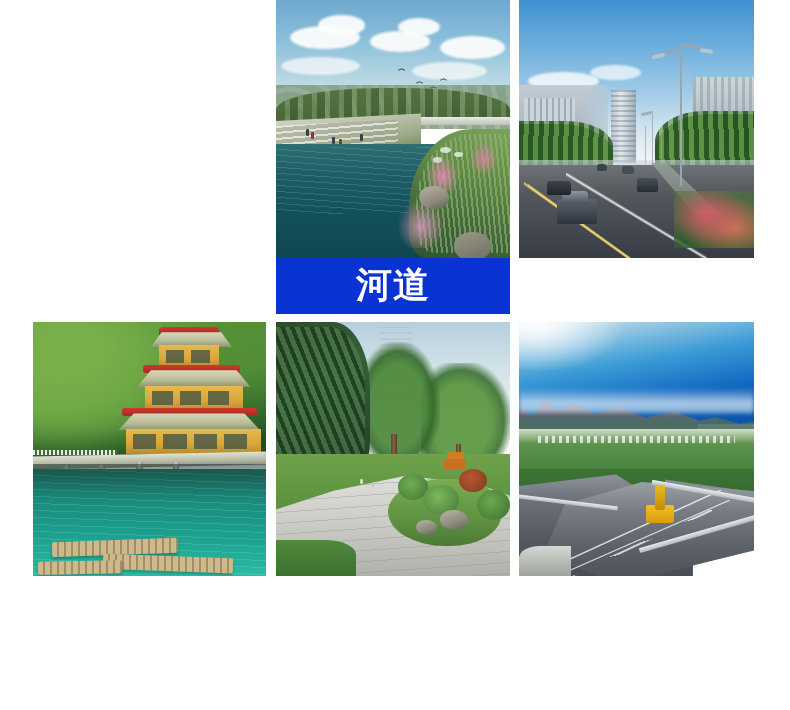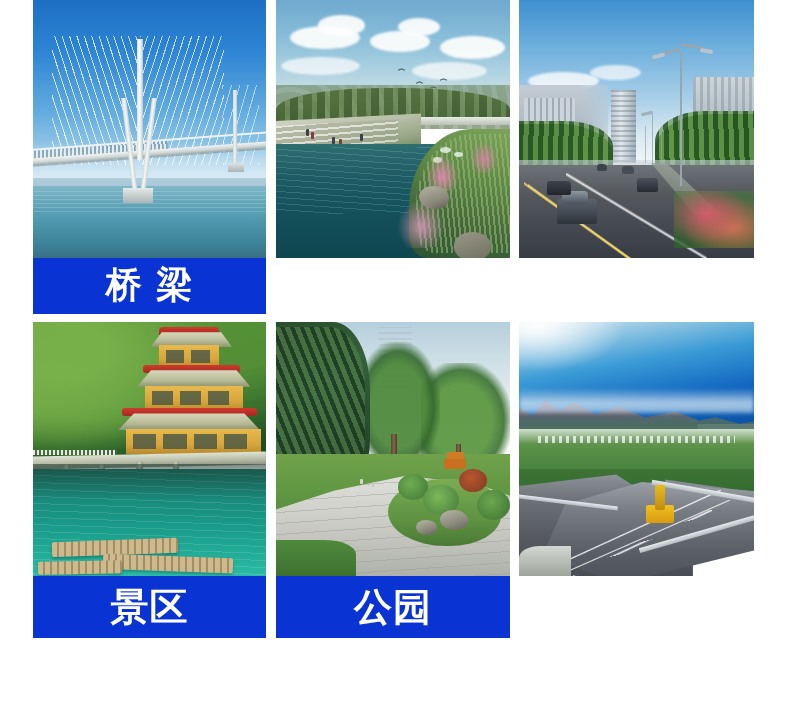"桥 梁" div.cell { html: <div> <div> <div></div> <div></div> <div></div> <div></div> <div></div> <div></div> <div></div> <div></div> <div></div> <div></div> <div></div> <div></div> <div></div> <div></div> <div></div> <div></div> <div></div> </div> <div>桥 梁</div> </div> -> none }
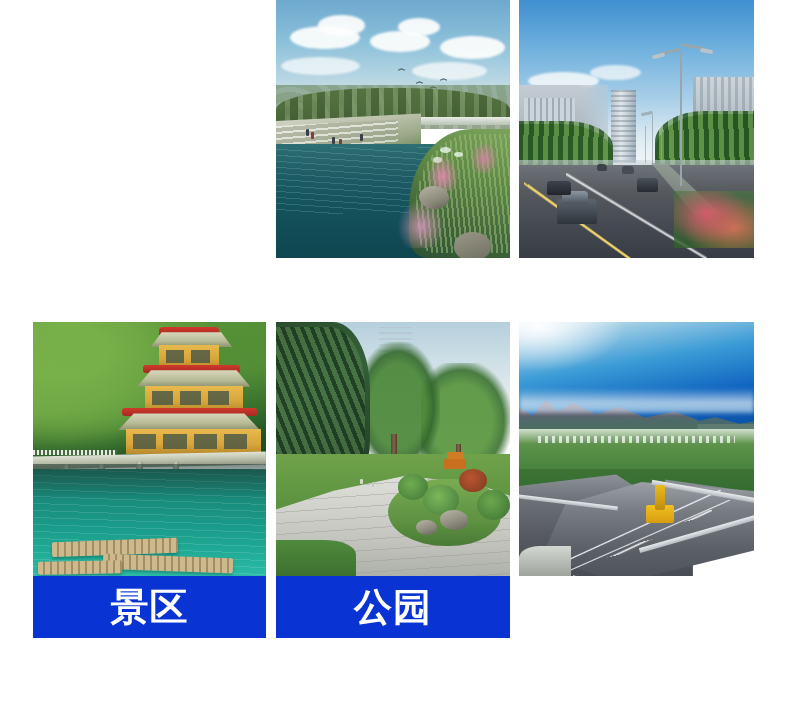"河道" div.caption { html: none -> <div>河道</div> }
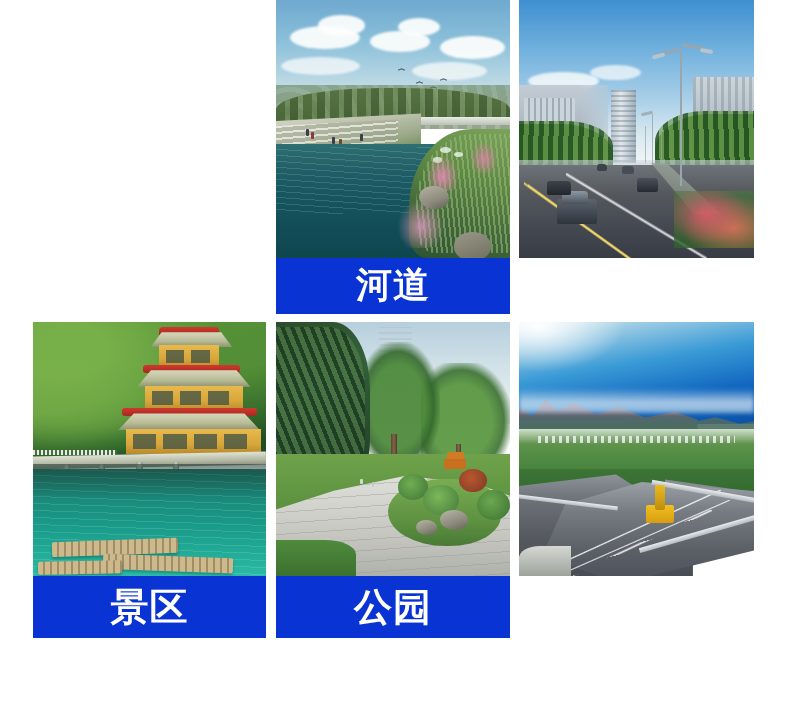"景区" div.caption { html: <div>景区</div> -> none }
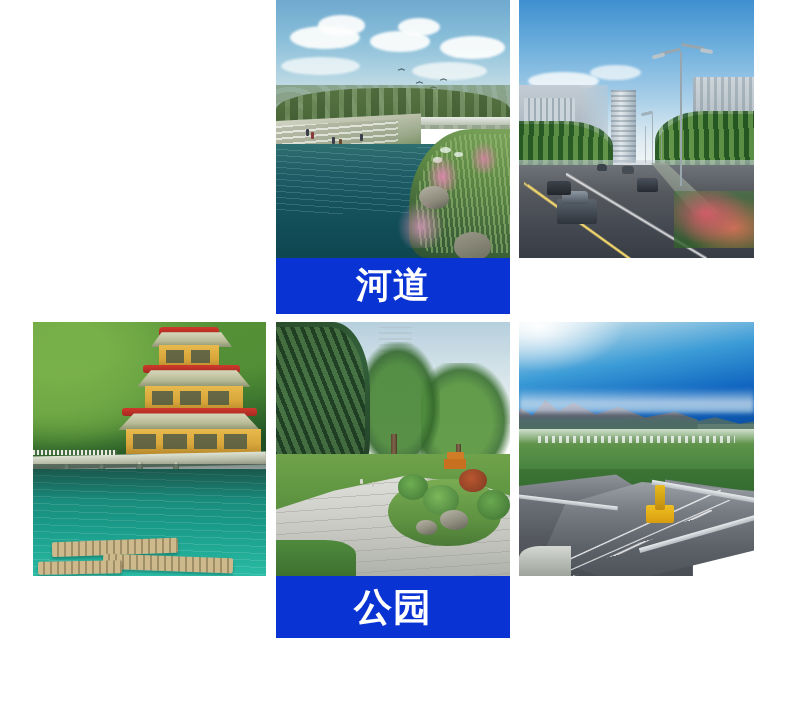"公园" div.caption { html: <div>公园</div> -> none }
